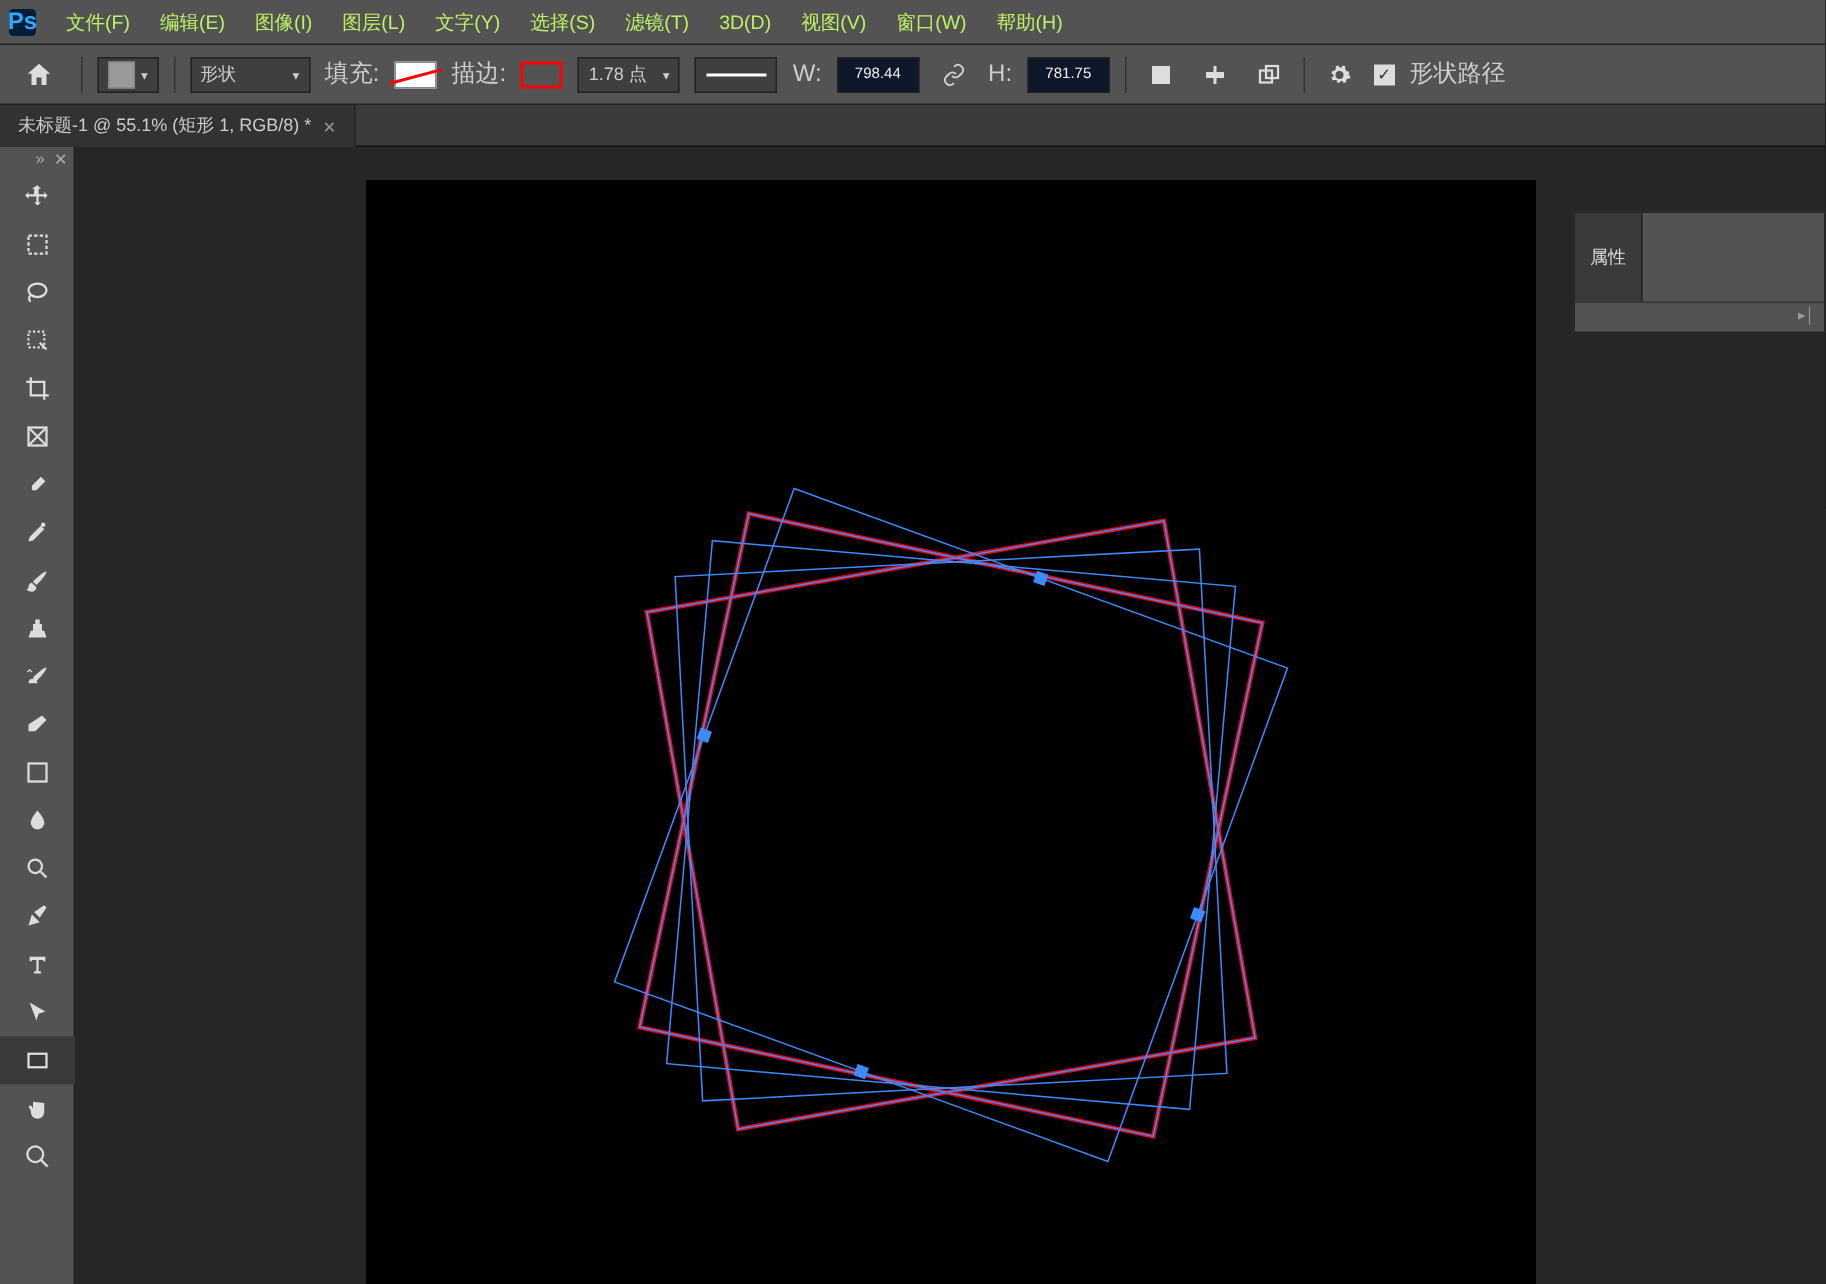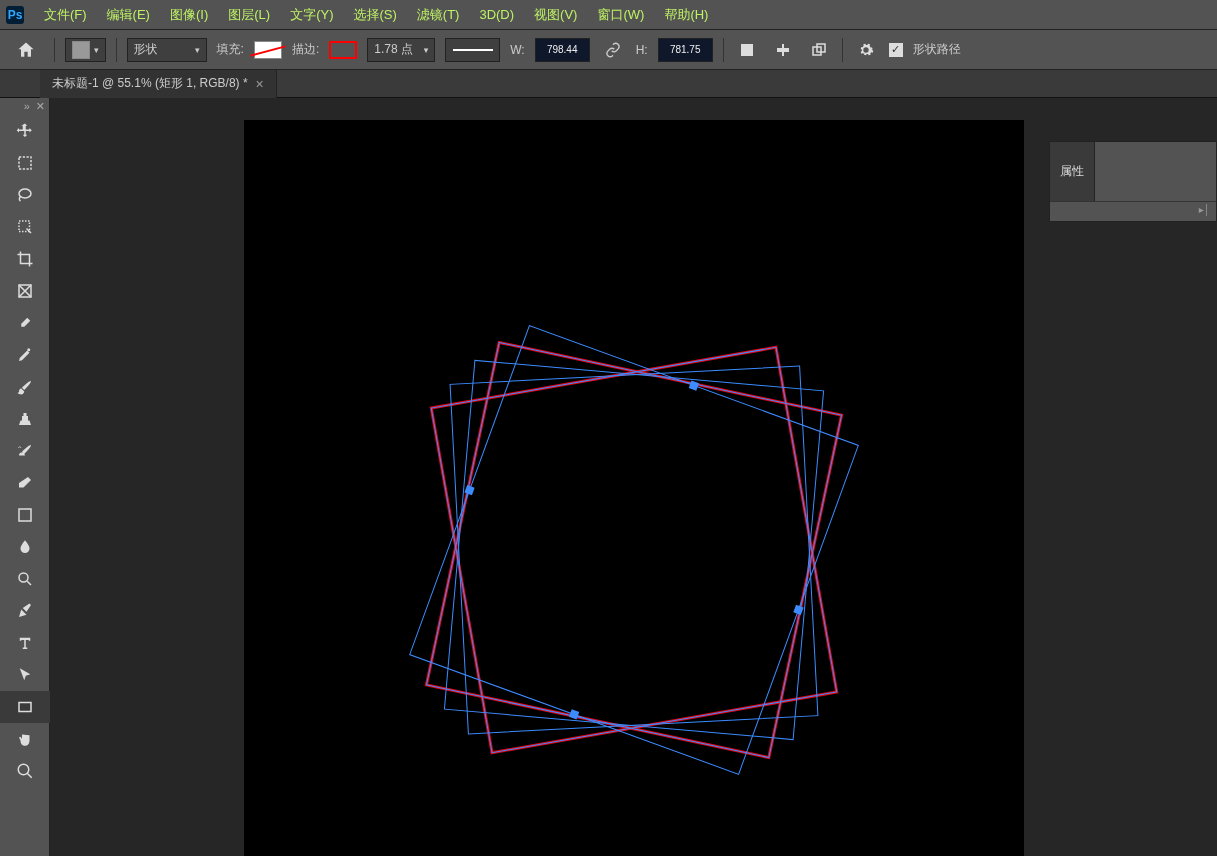"Ps" .ps-logo { font-size: 12px -> 16px }
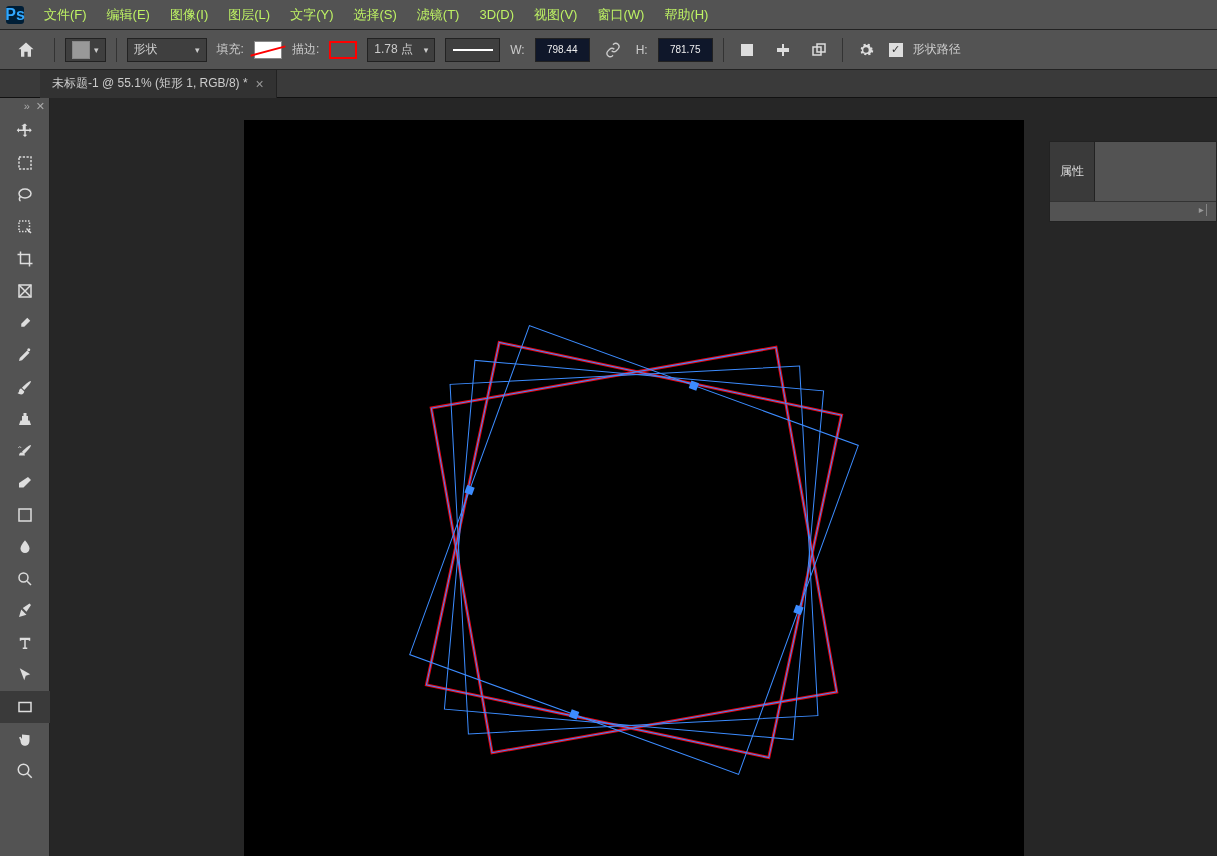"填充:" .label { font-size: 12px -> 16px }
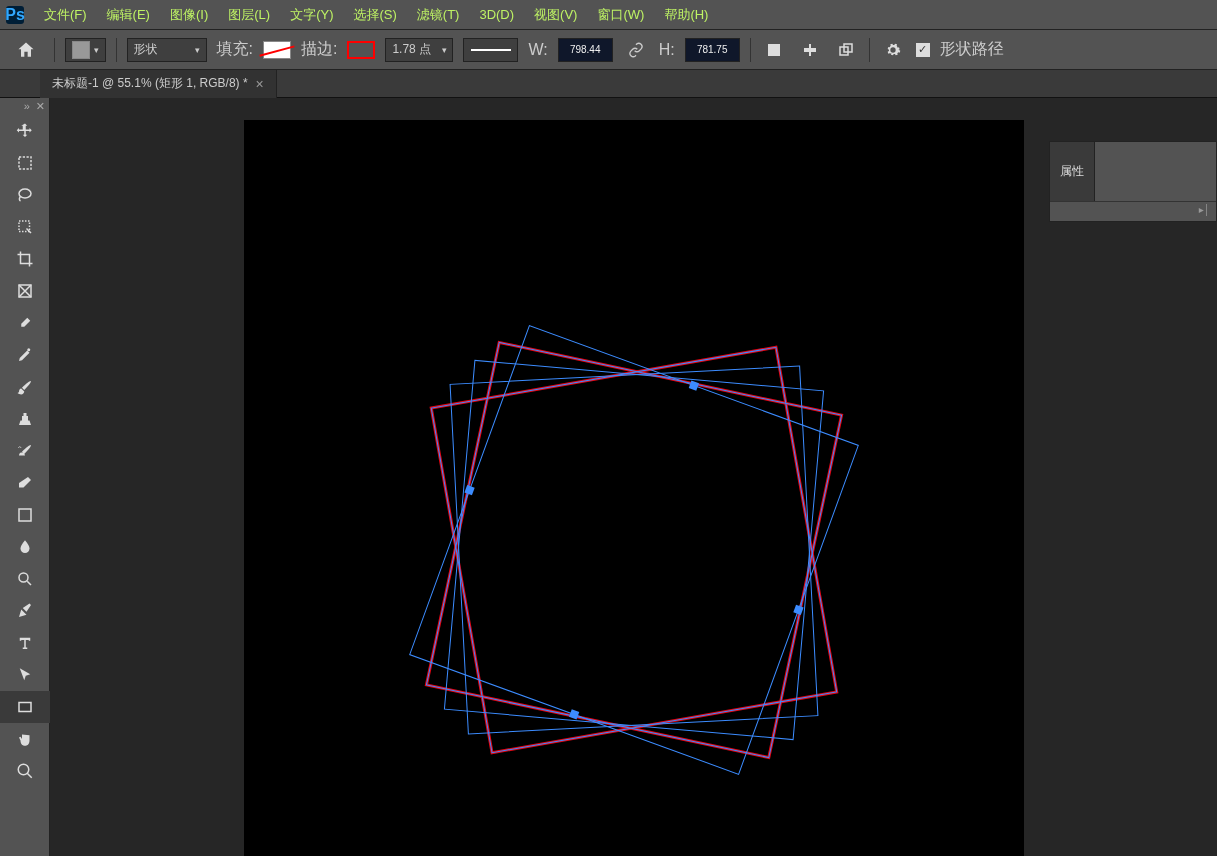"未标题-1 @ 55.1% (矩形 1," .tabbar { padding-left: 40px -> none }
